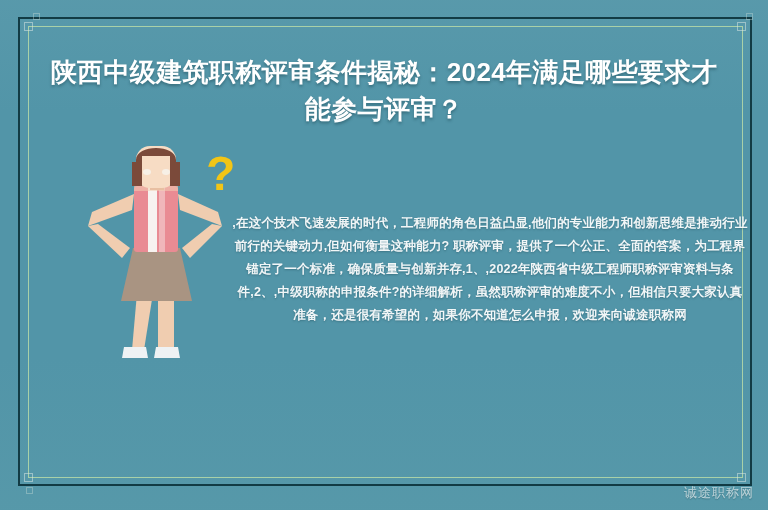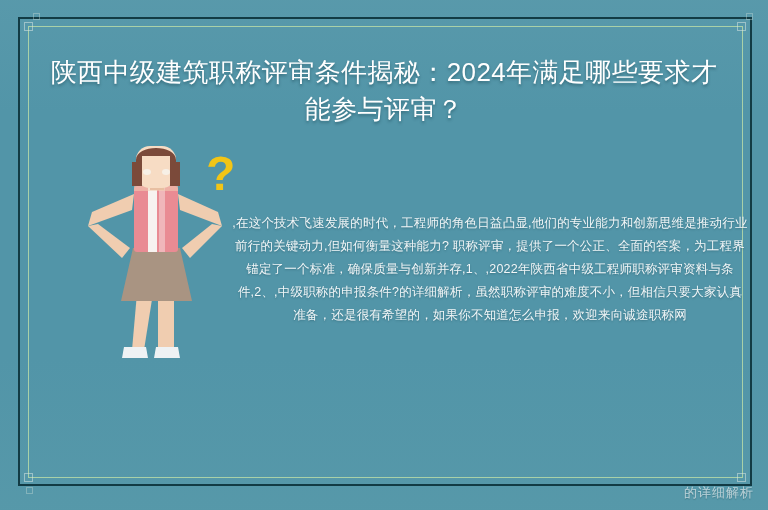"陕西中级建筑职称评审条件揭秘：2024年满足哪些要求才能参与评审？" .headline { font-weight: normal -> bold }
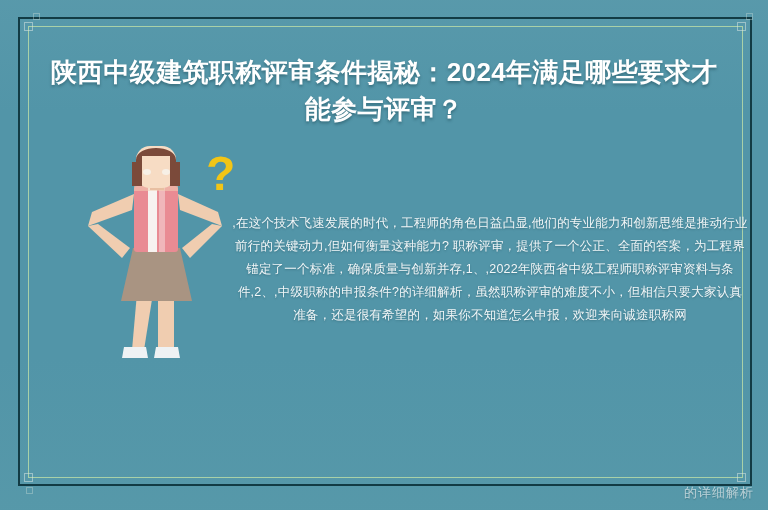",在这个技术飞速发展的时代，工程师的角色日益凸显,他们的专业能力和创新思维是推动" .body-copy { font-weight: normal -> bold }
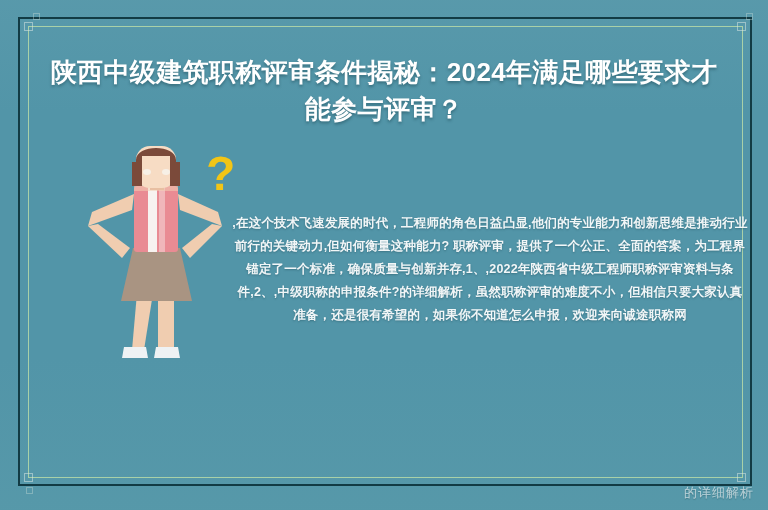"的详细解析" div.watermark { text: 的详细解析 -> 诚途职称网 }
